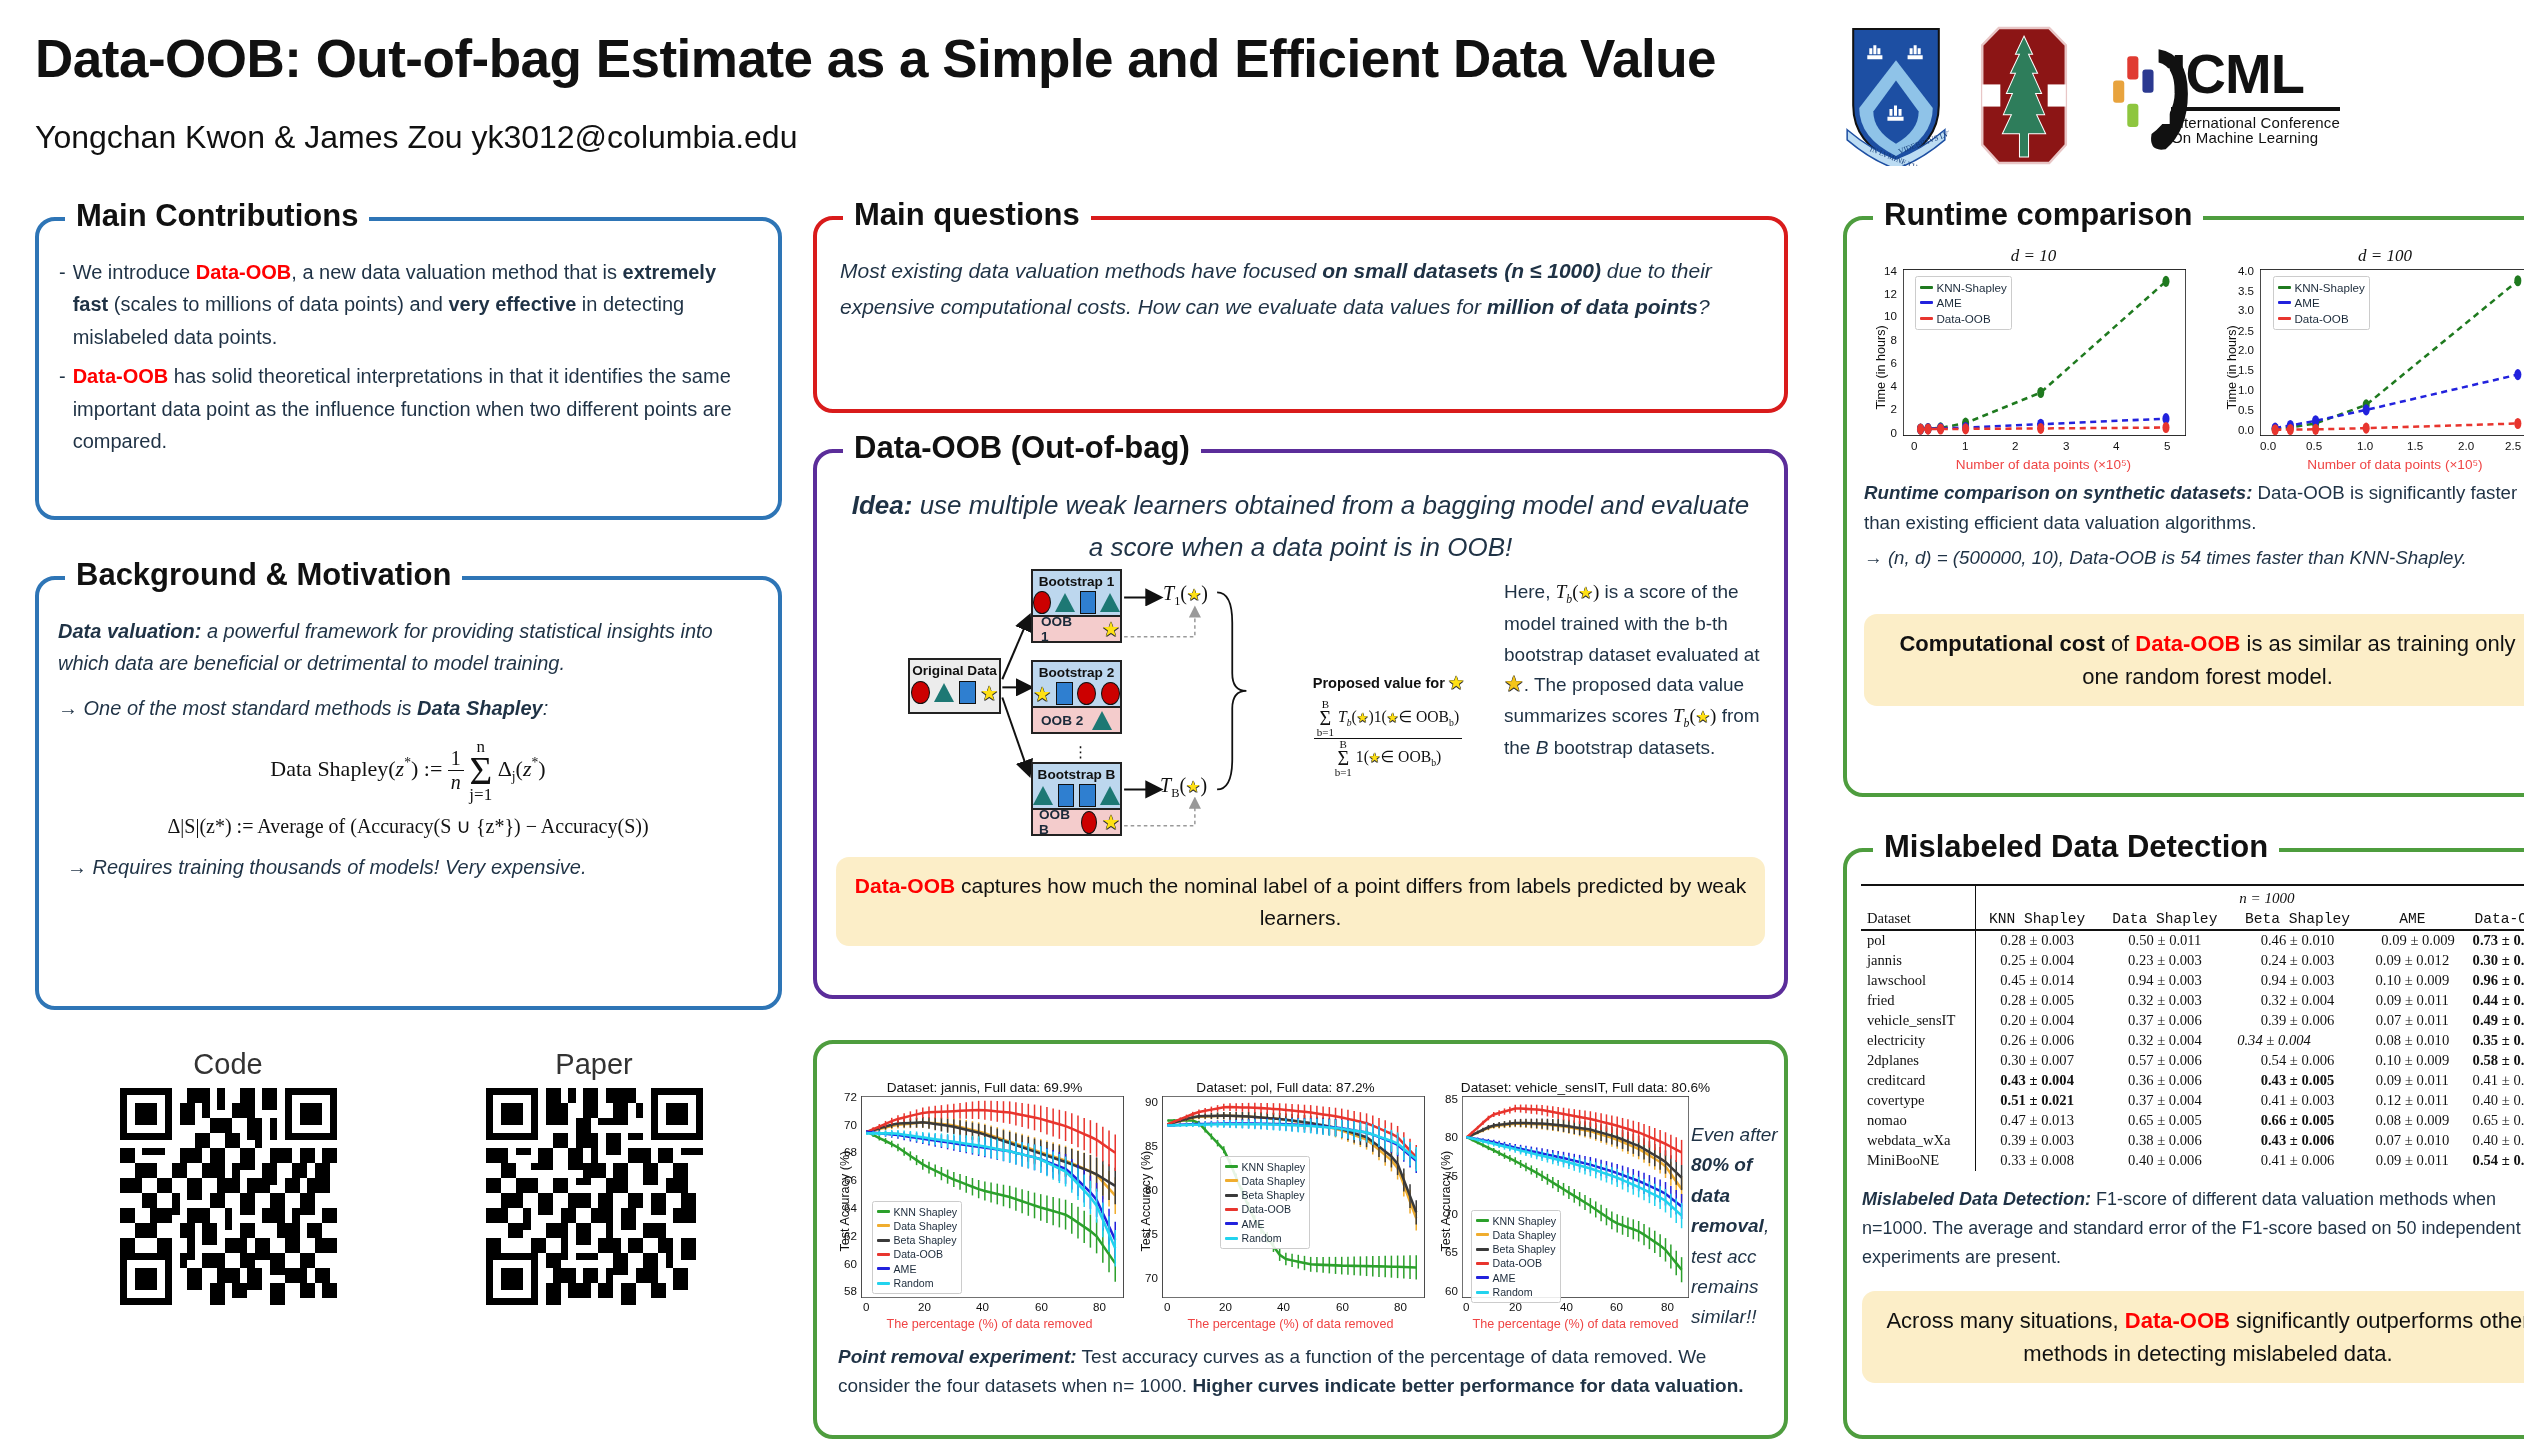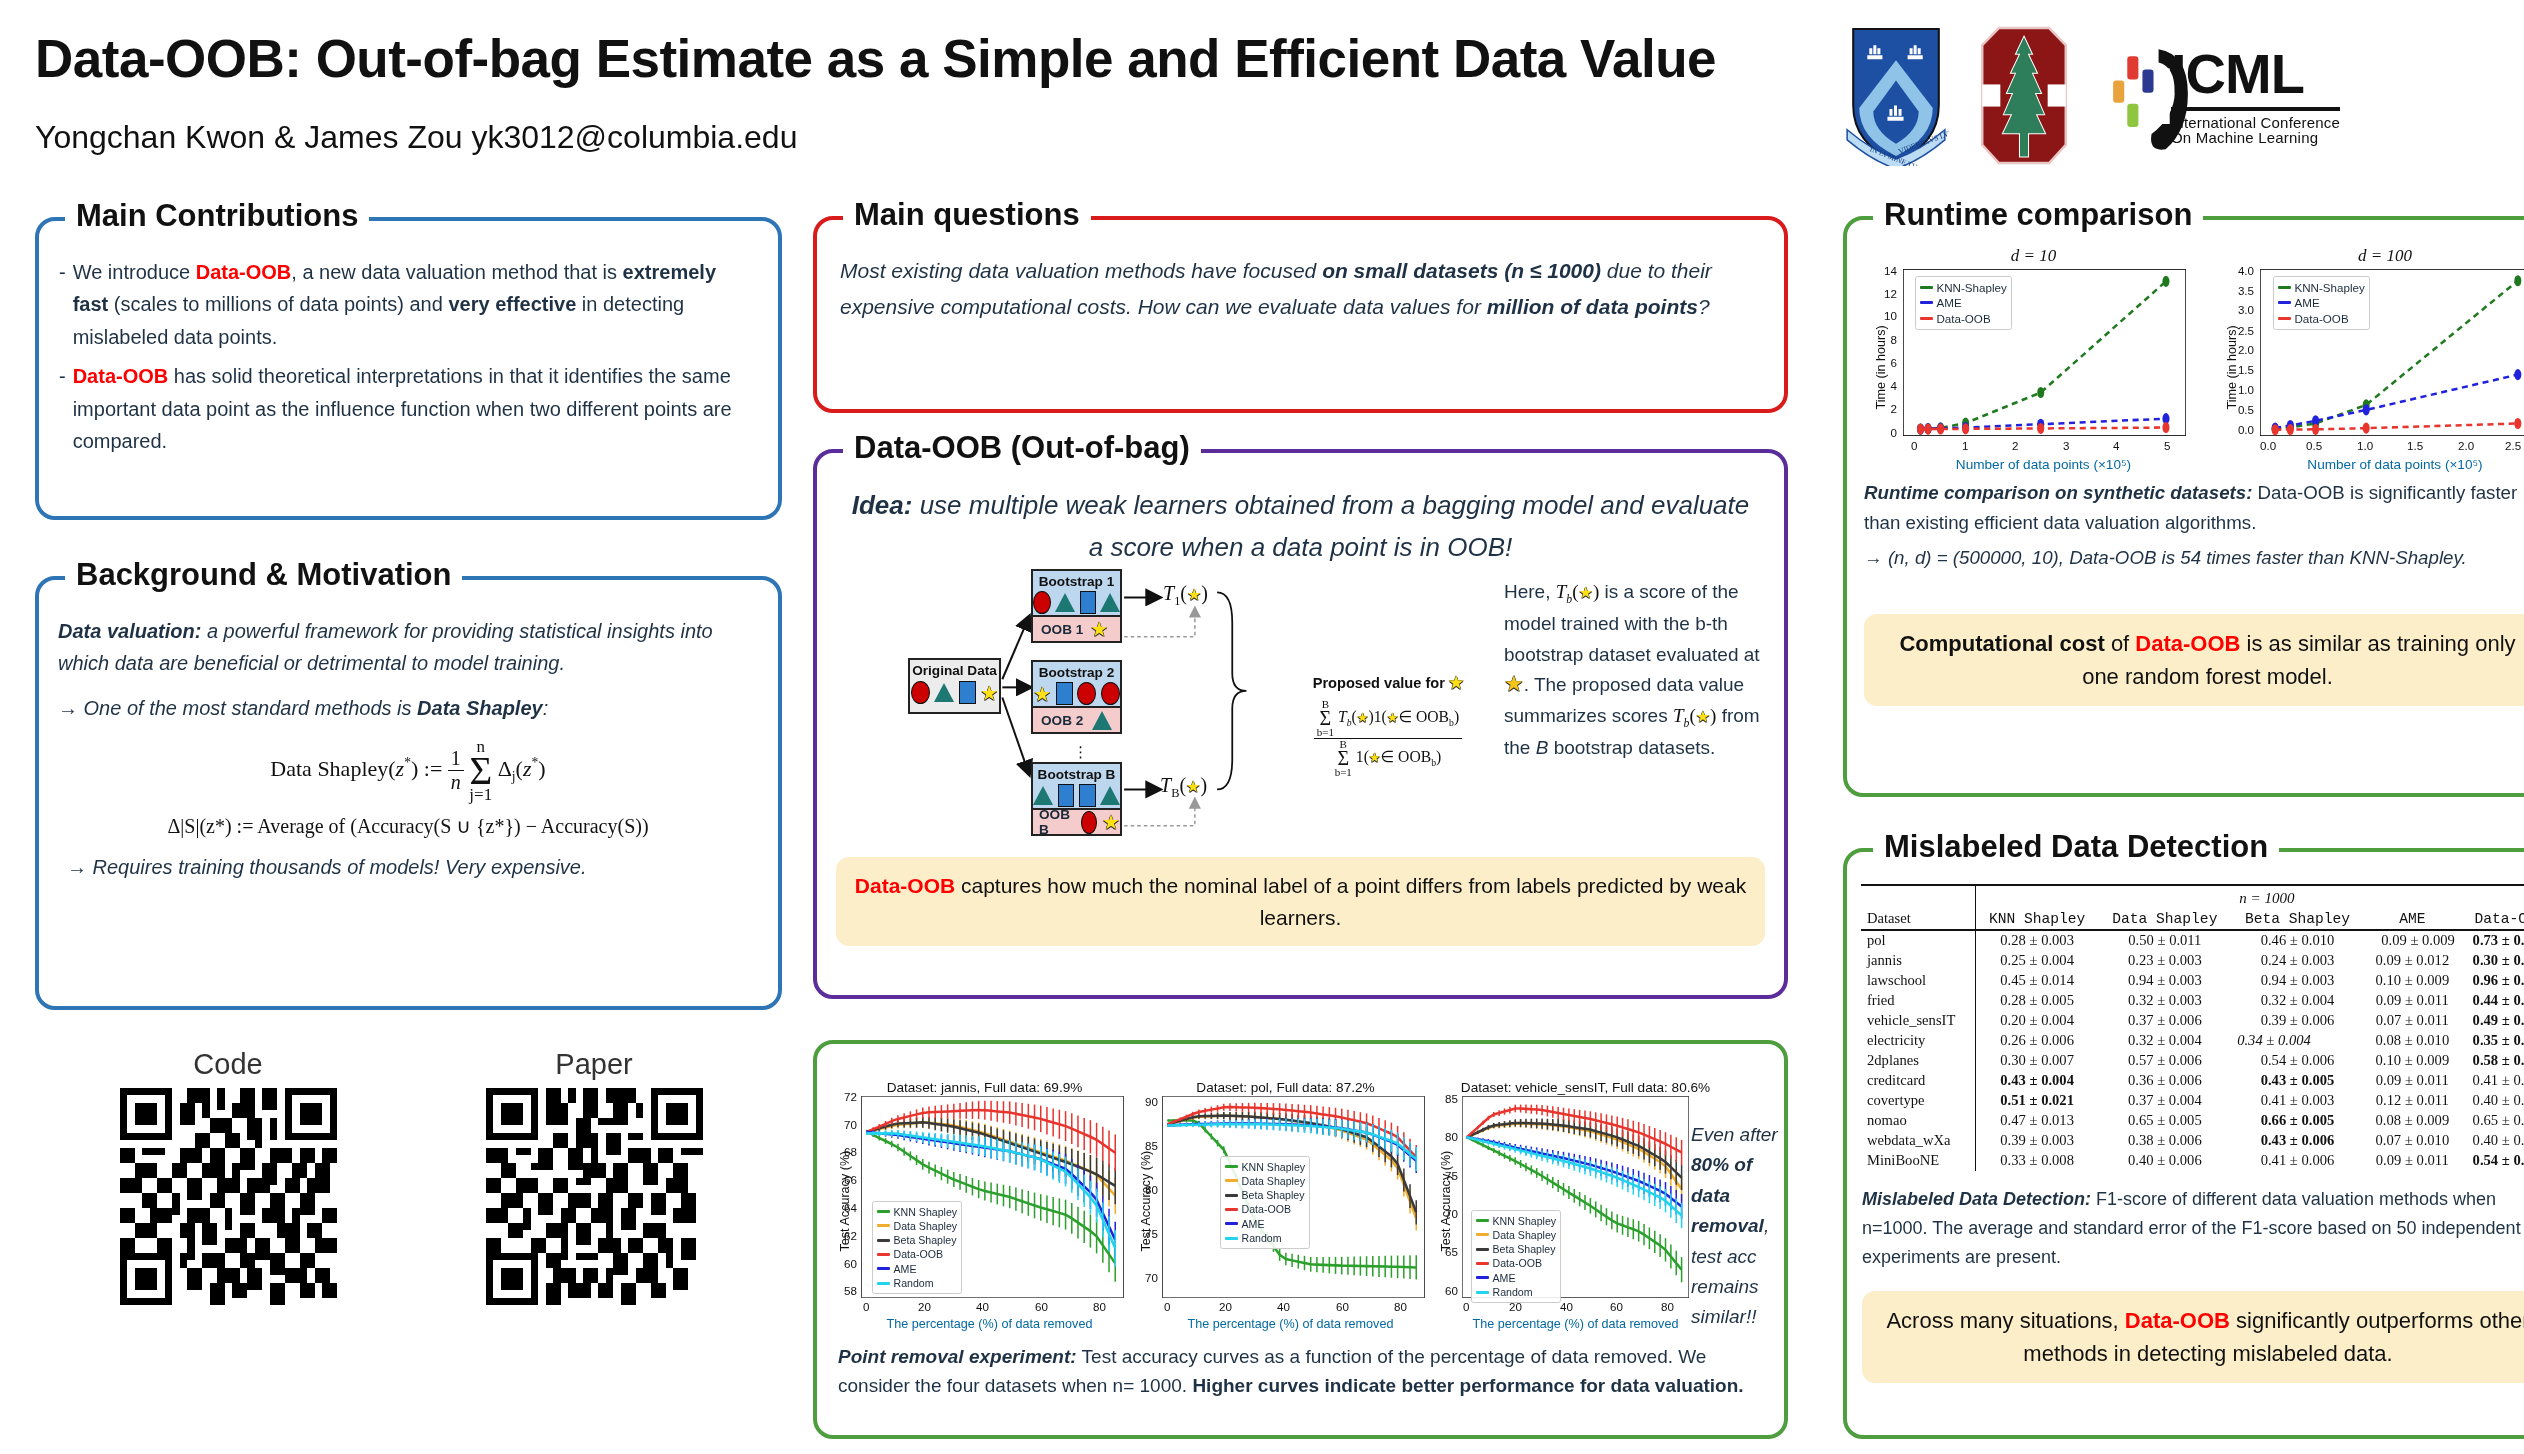"Number of data points (×10⁵)" .axis-lab { color: #0369a1 -> #ef4444 }
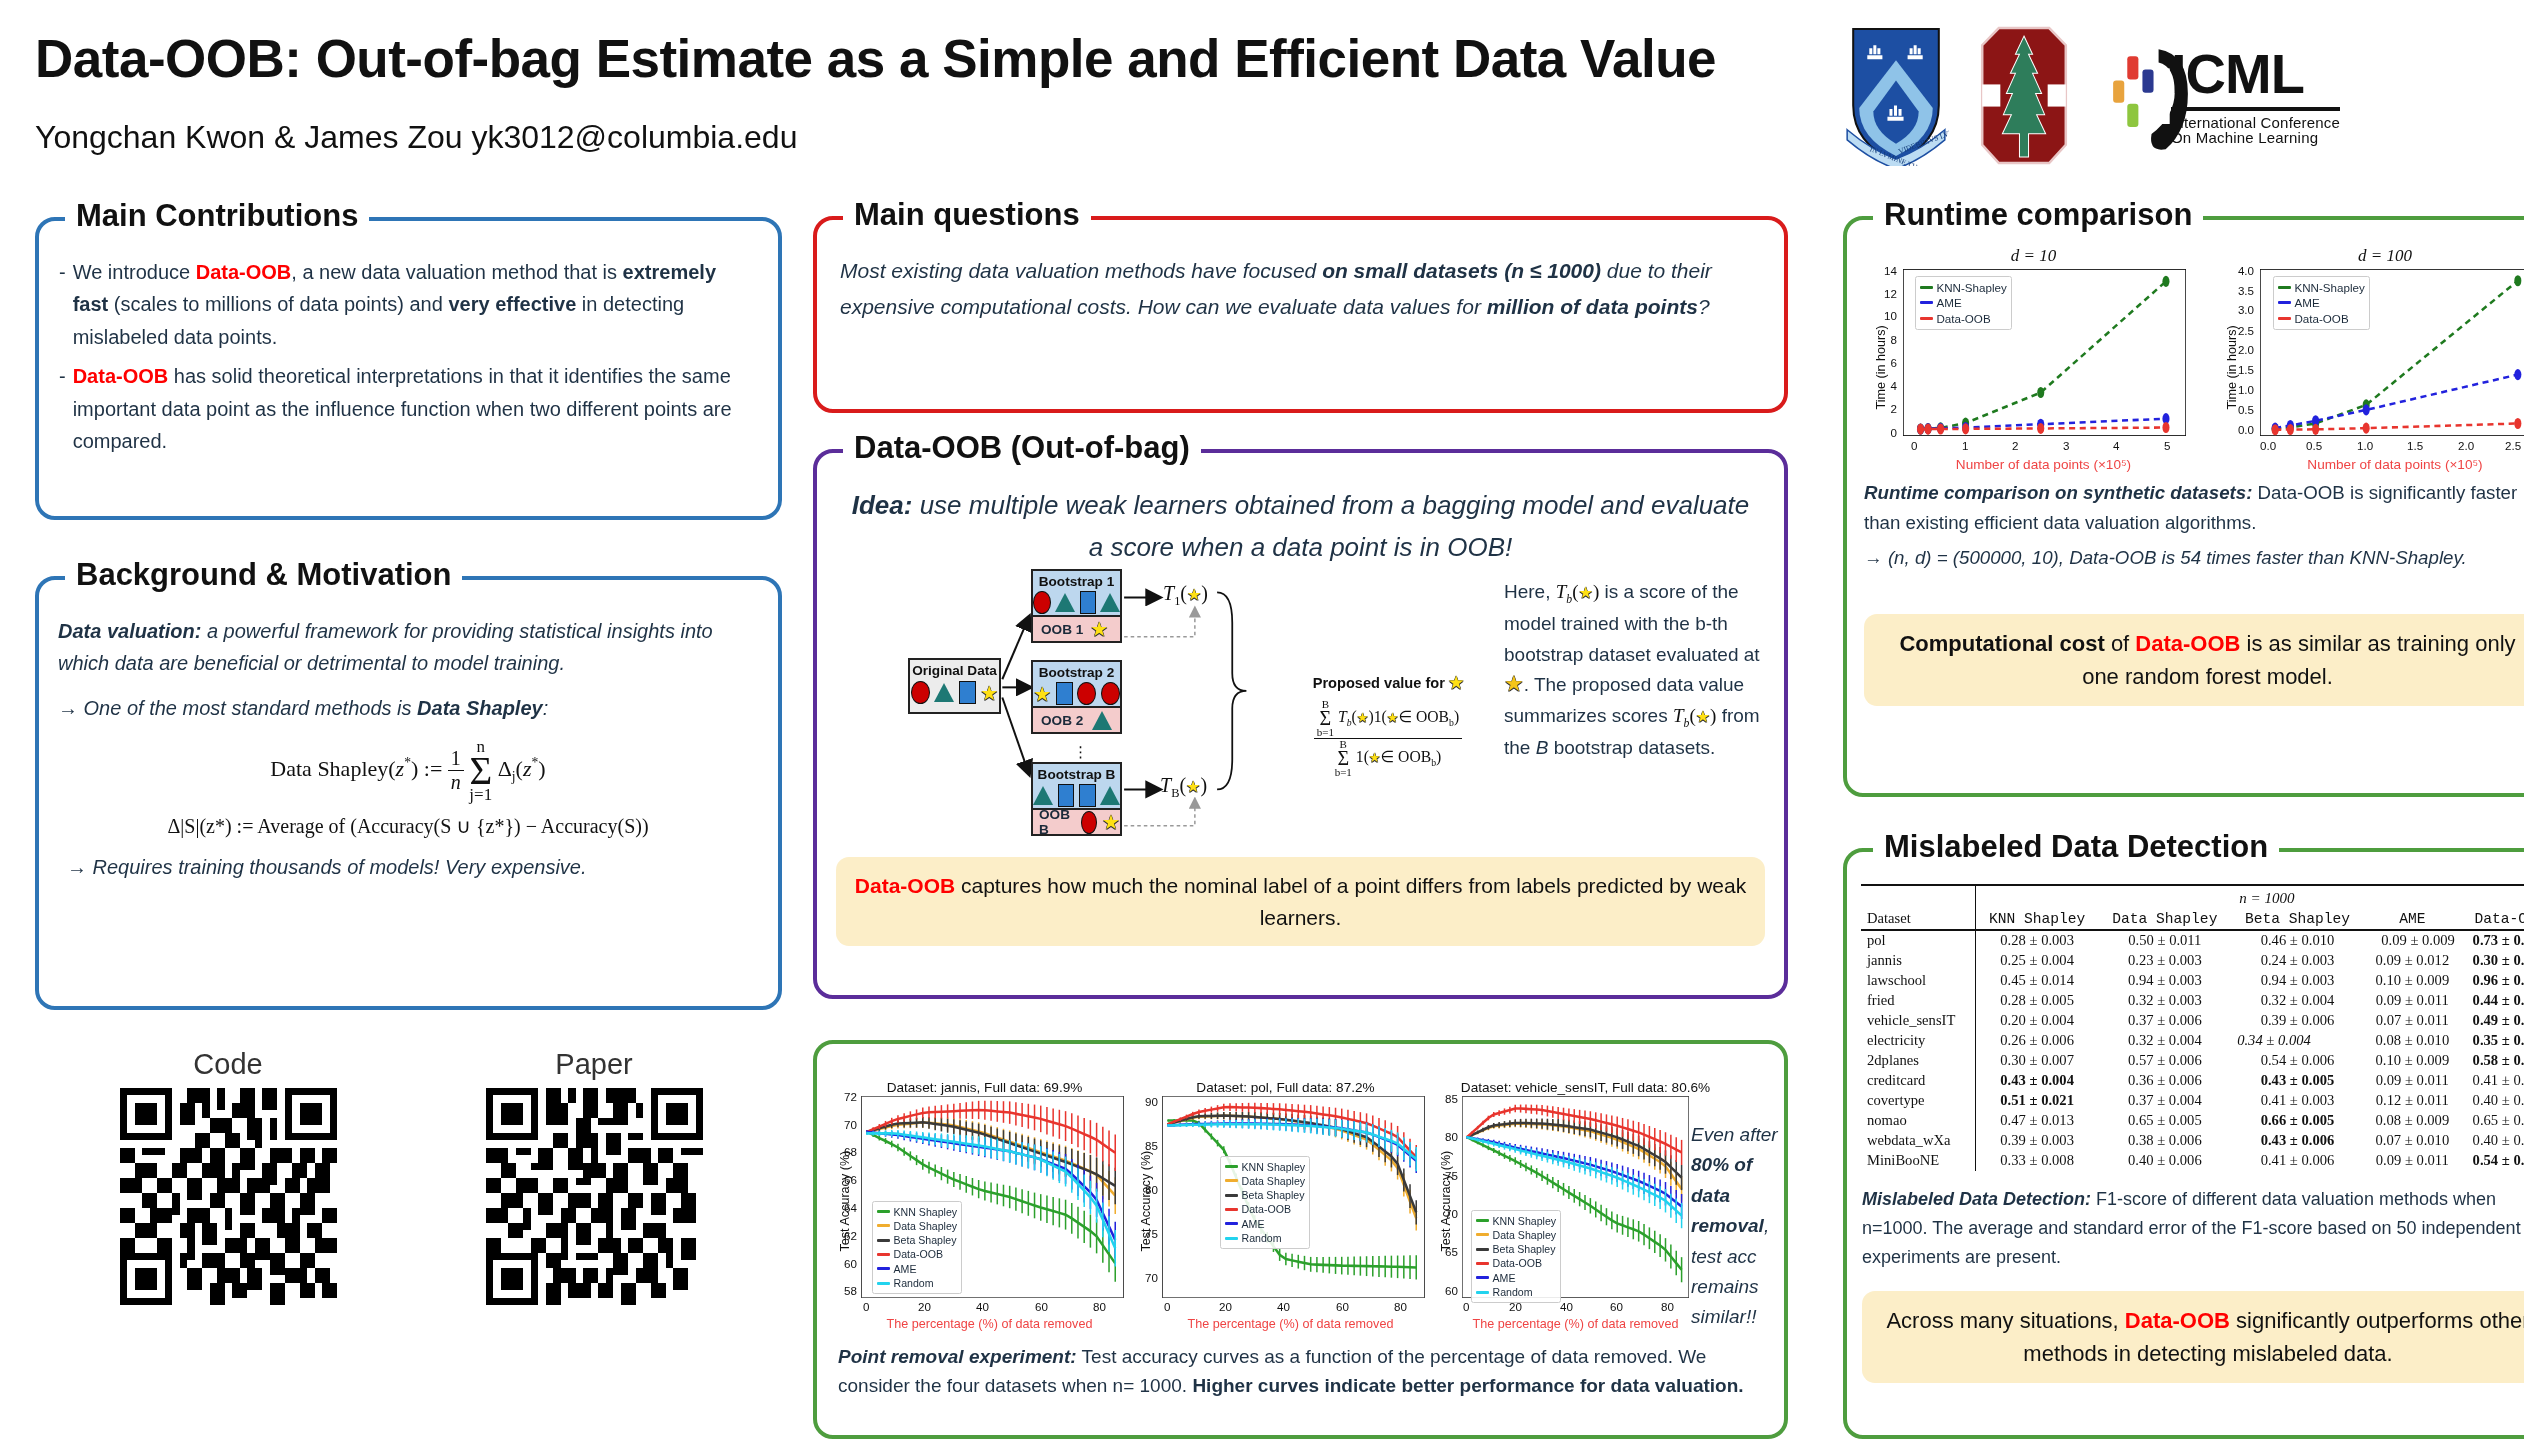"OOB 1" div.dg-box { gap: 7px -> 19px }
